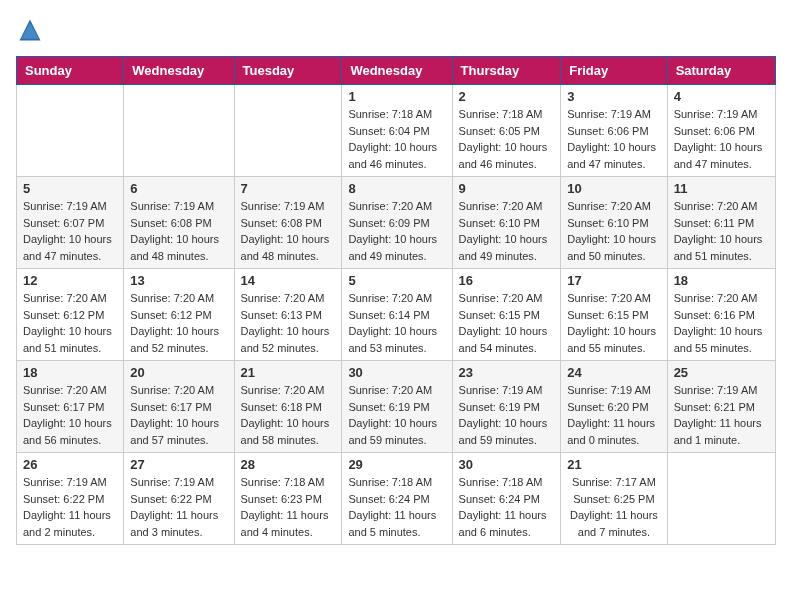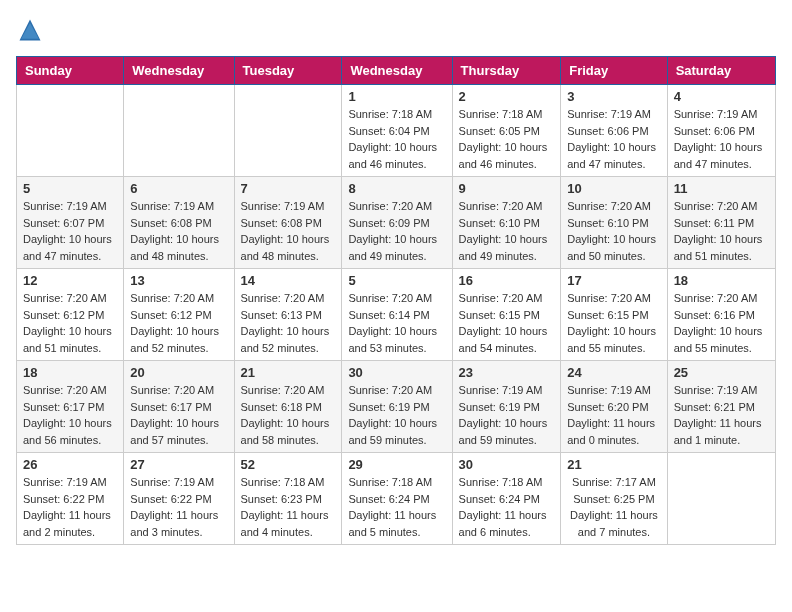"52" div.day-number { text: 52 -> 28 }
